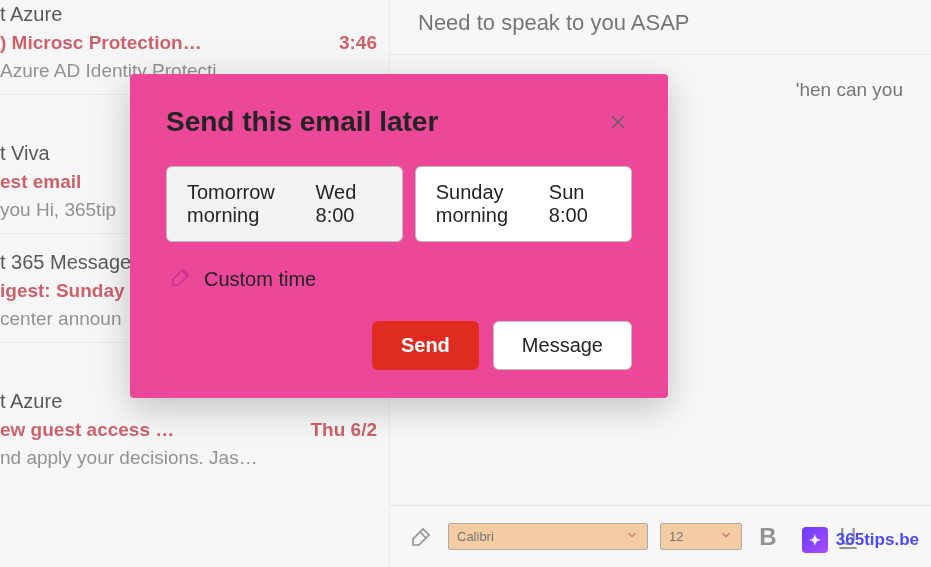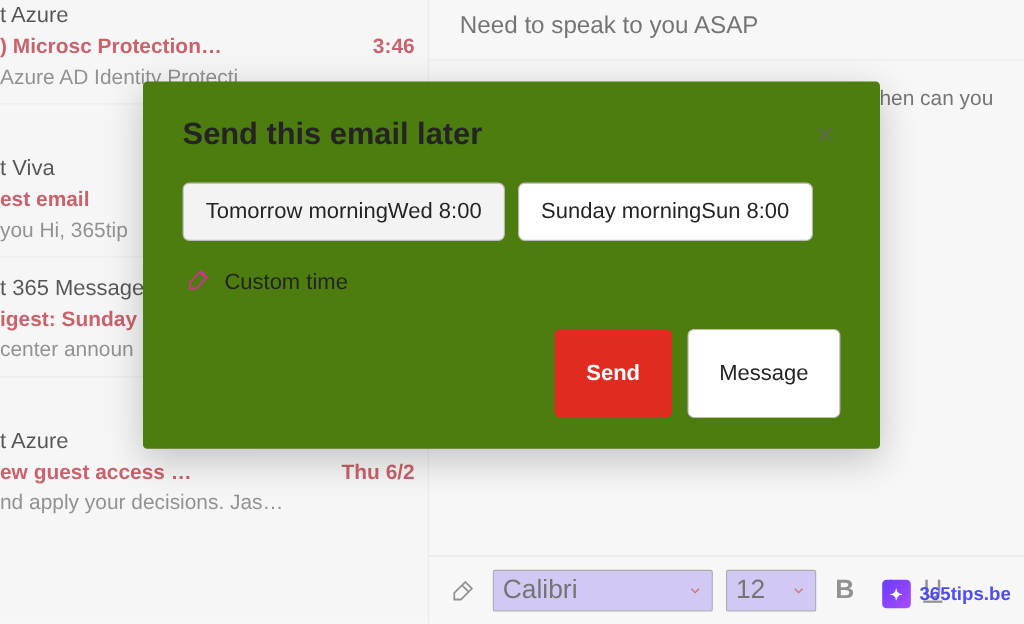"Send this email later" .dialog { background: #4d7c0f -> #ec4899; width: 670px -> 538px }
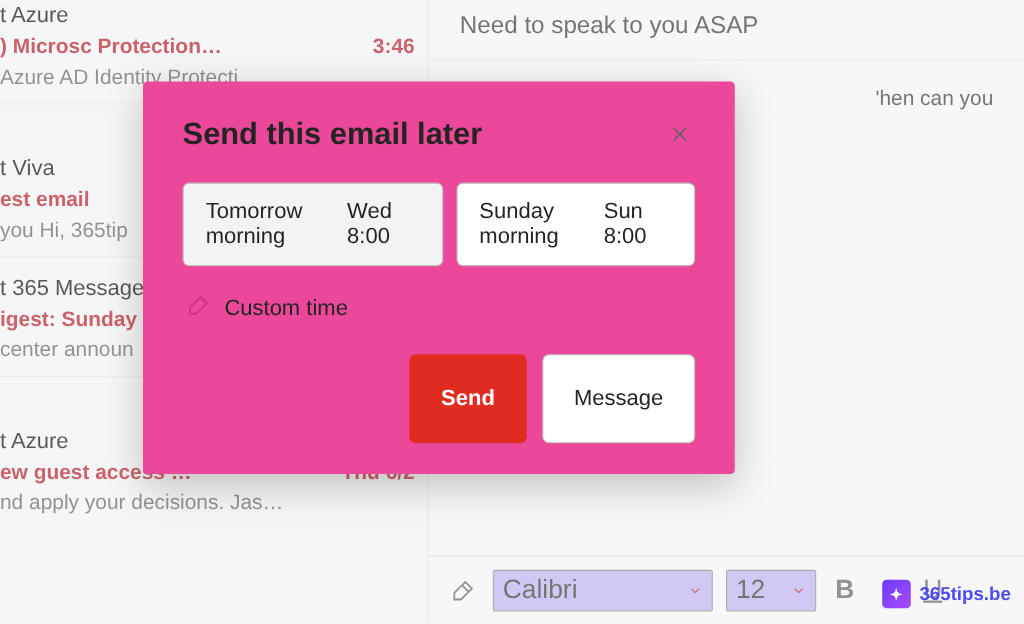"Send" .btn { padding: 28px 28px -> 12px 28px }
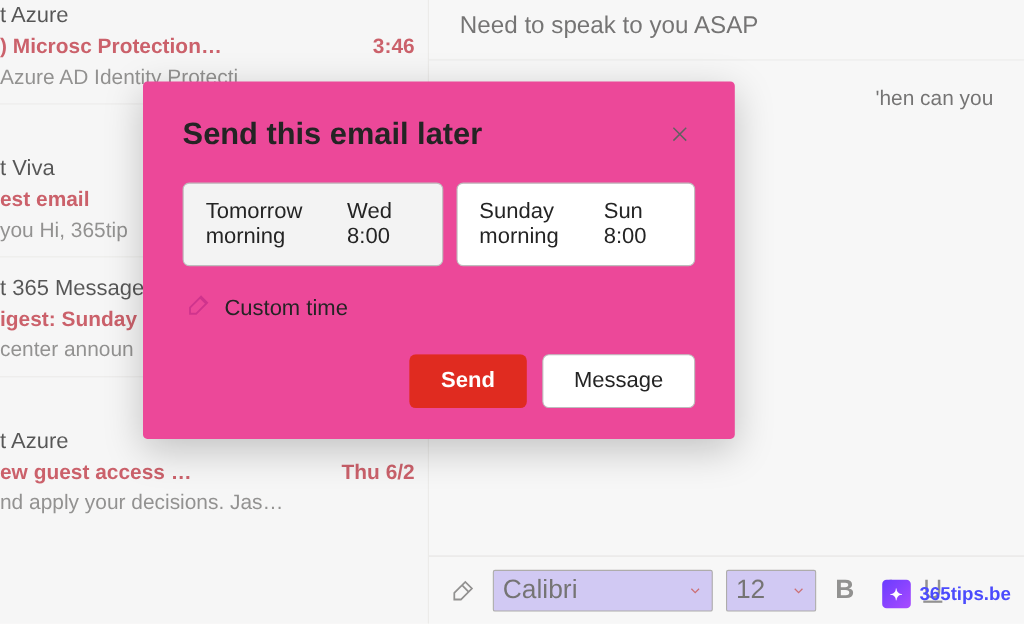"Calibri" .tb-font, .tb-size { background: #c4b5fd -> #fdba74; font-size: 24px -> 13px }
